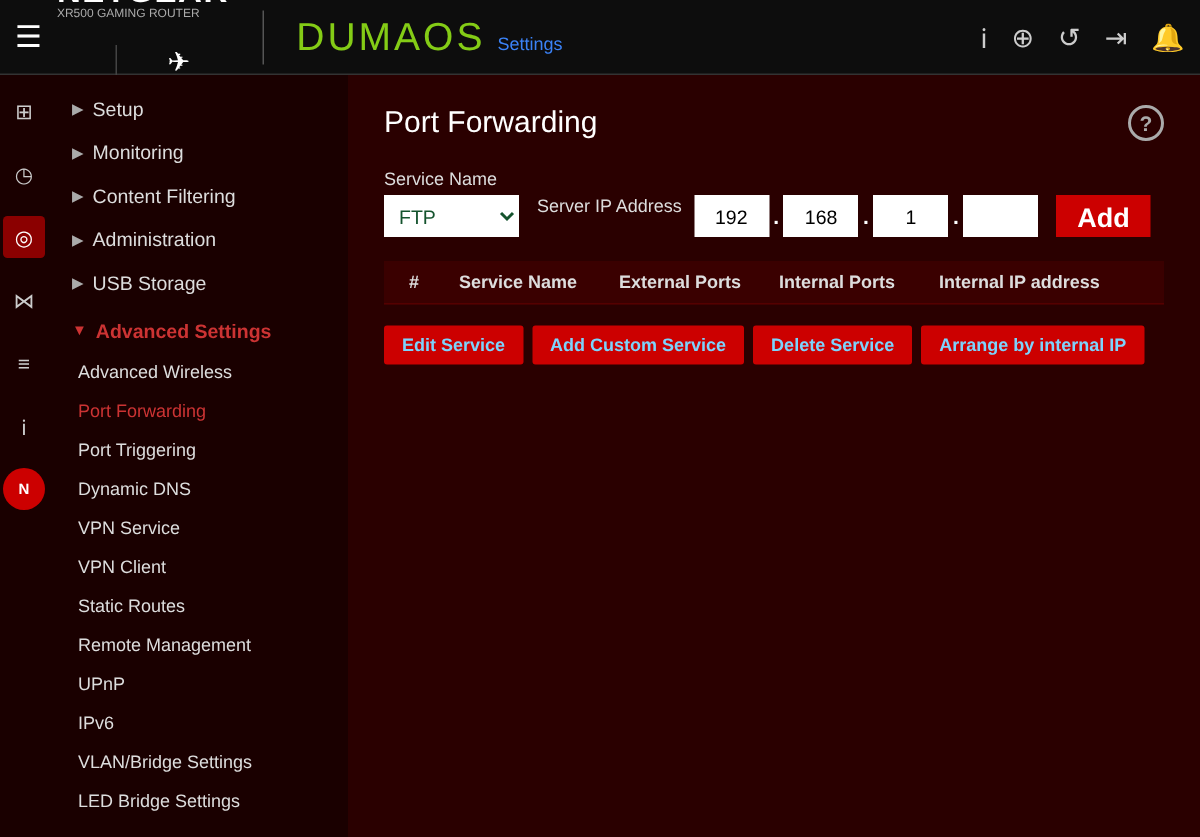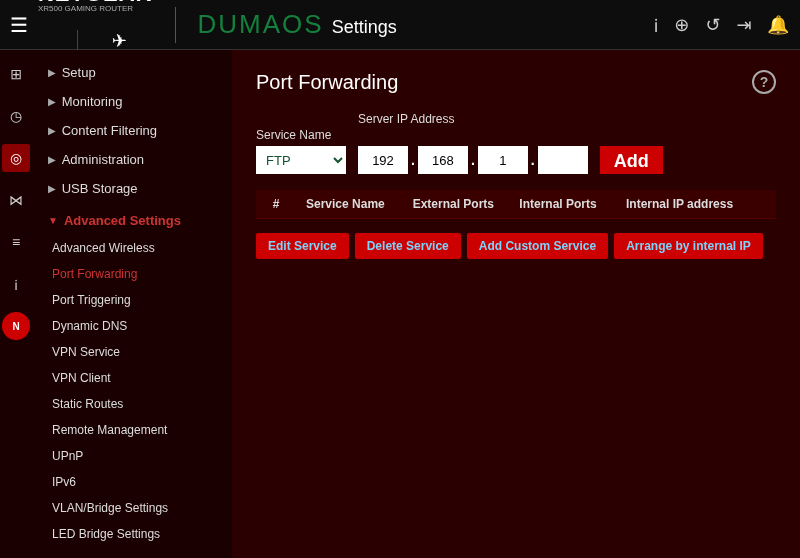"DUMAOS" .duma-text { color: #15803d -> #84cc16 }
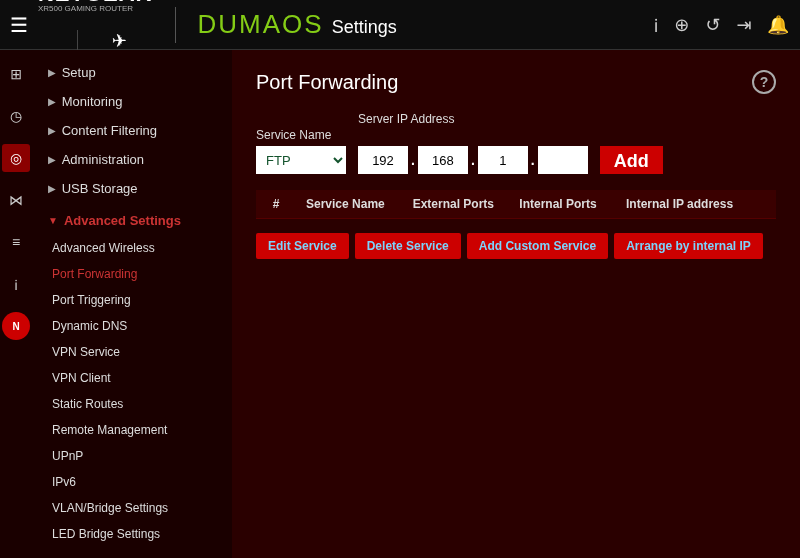"Settings" .settings-text { color: #ffffff -> #3b82f6; font-size: 18px -> 12px }
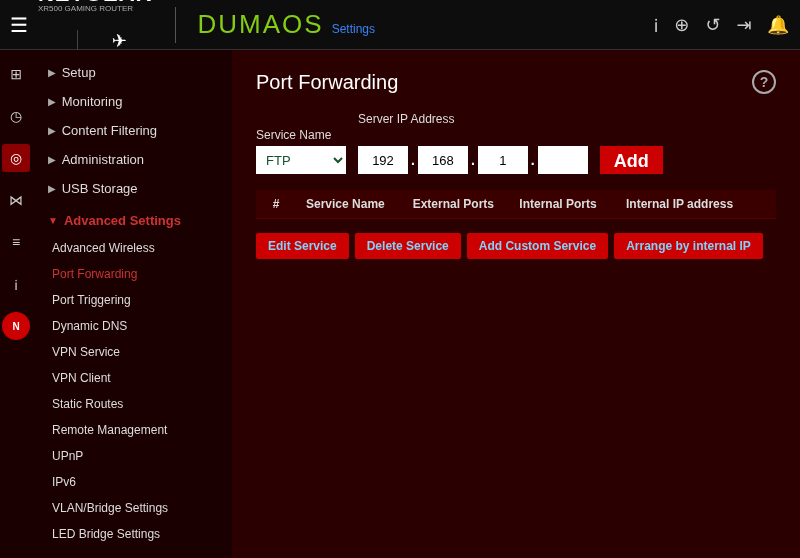"Server IP Address" .ip-group { flex-direction: column -> row; gap: 20px -> 8px }
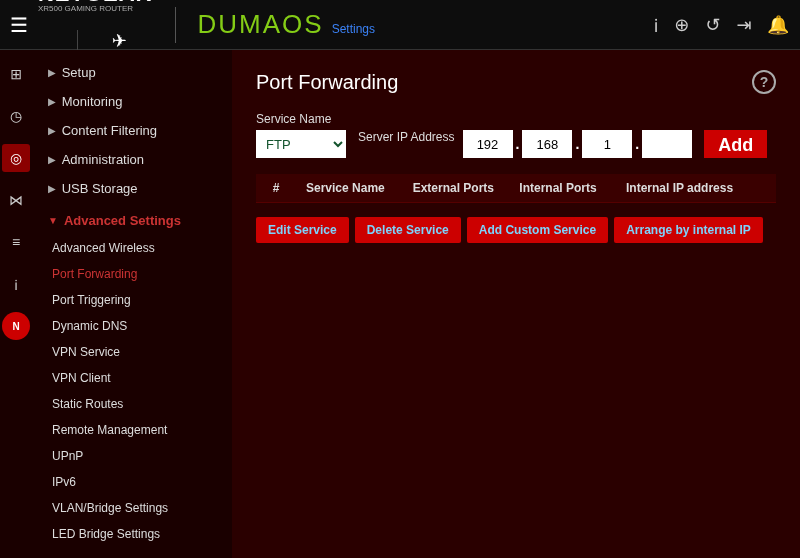"Delete Service" button.btn-action { order: before "Add Custom Service" -> after "Add Custom Service" }
